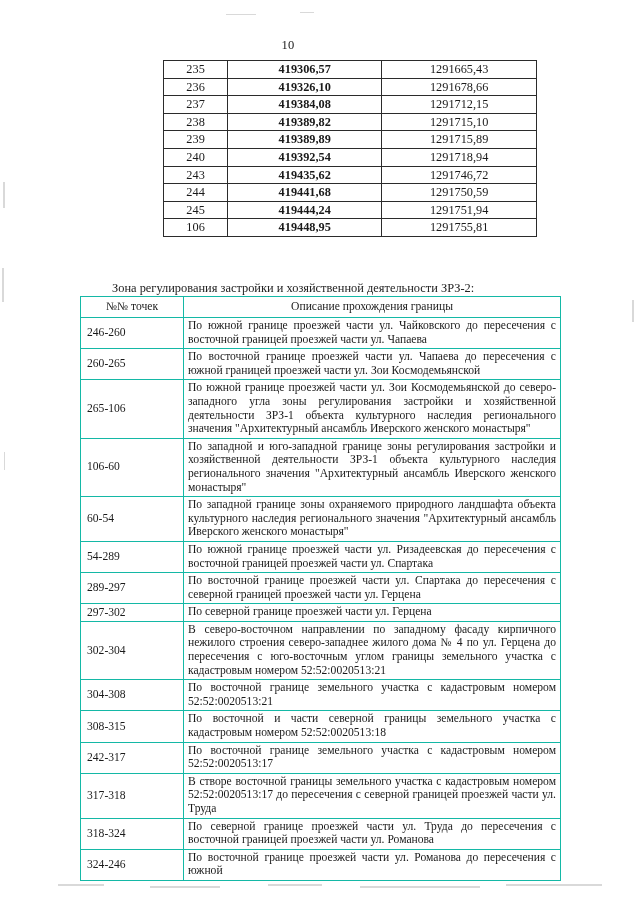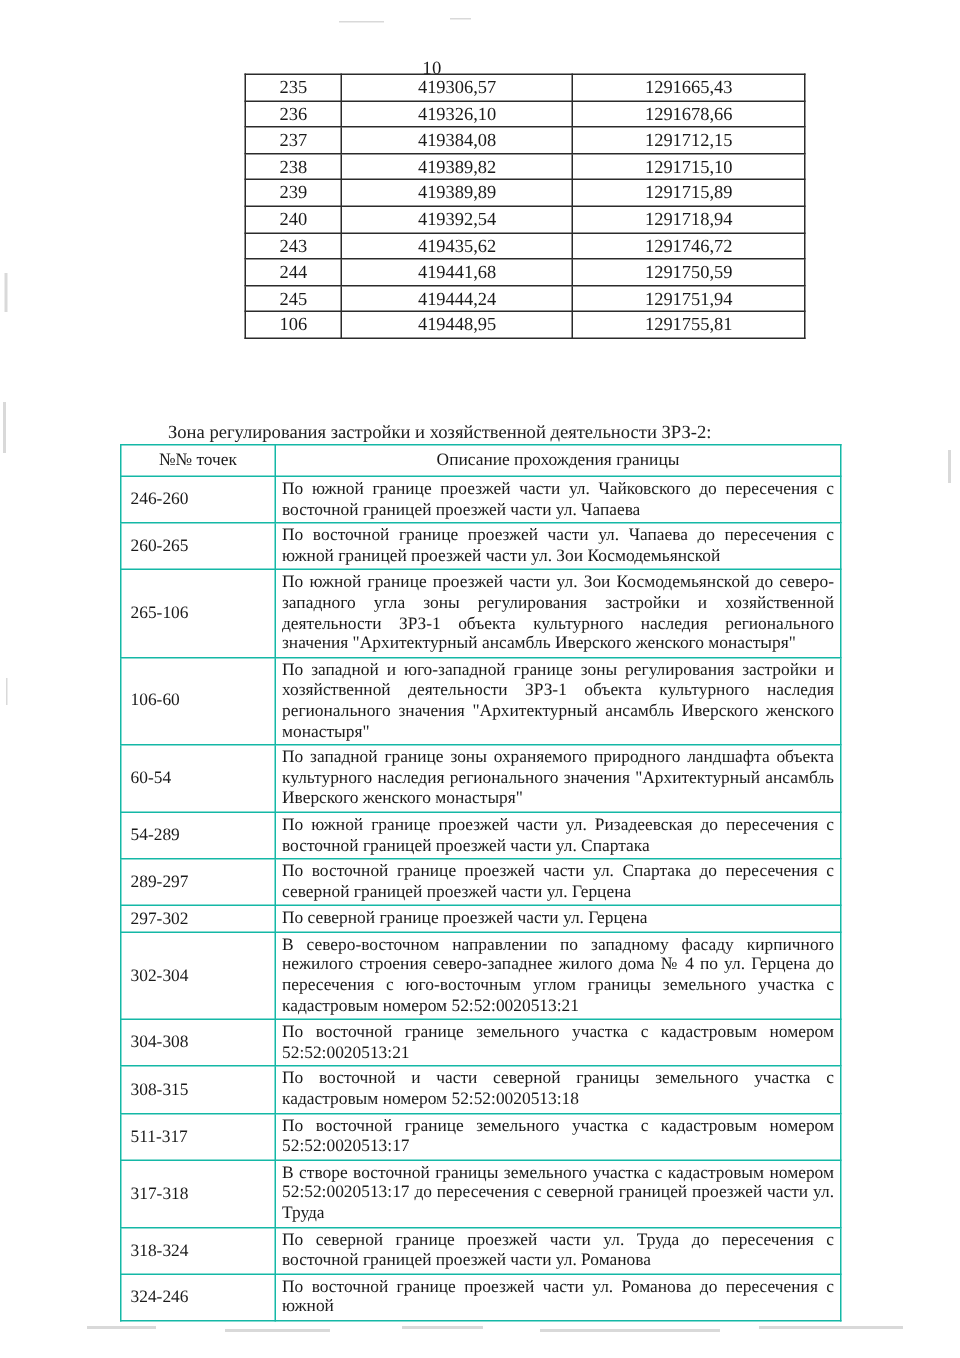"235" table.coords { top: 49px -> 60px }
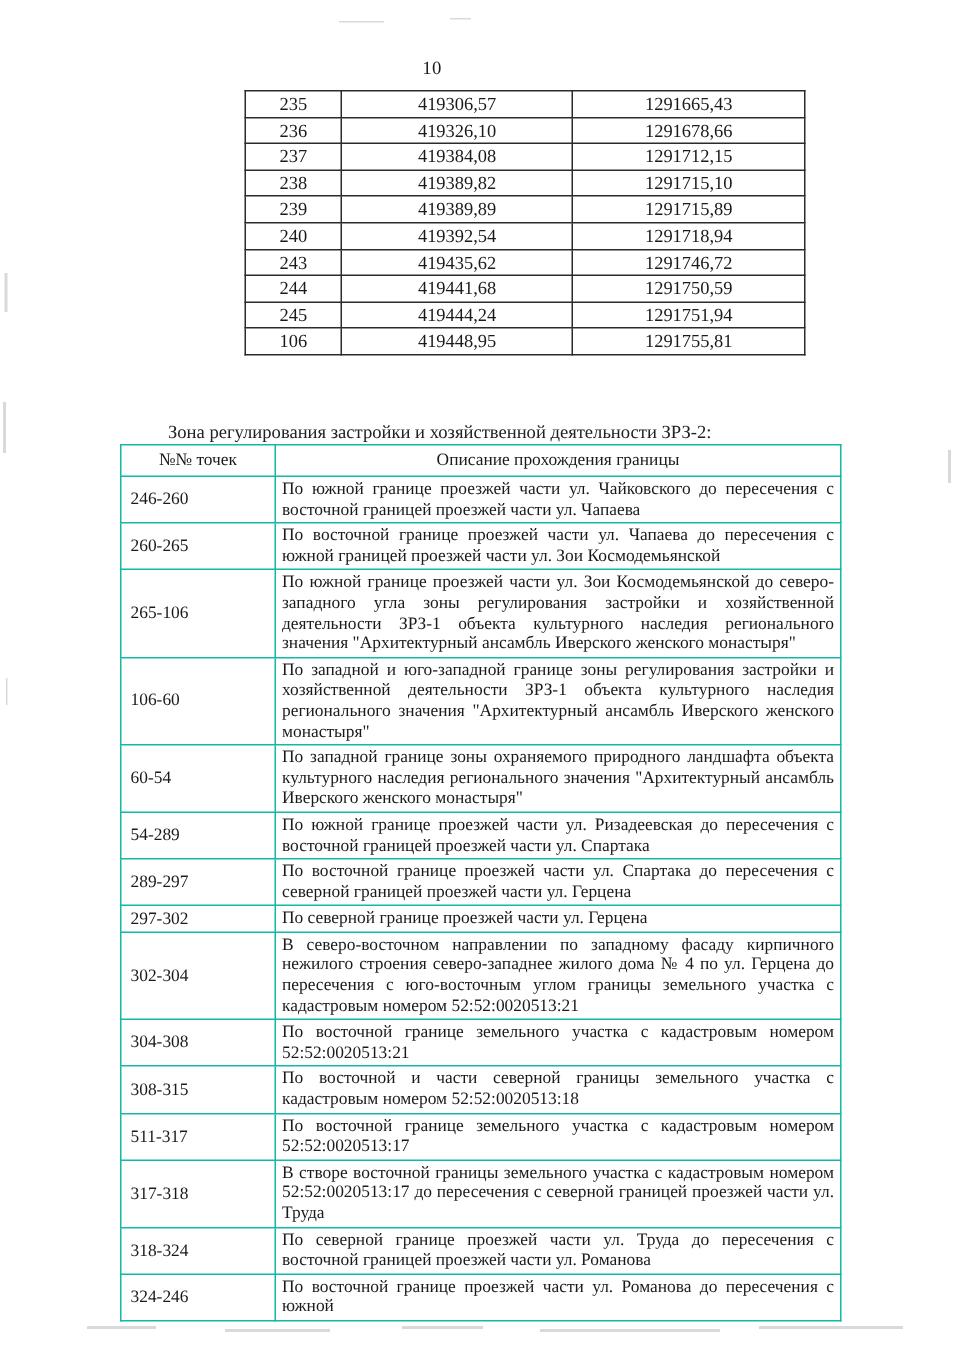"419306,57" table.coords td.c-x { font-weight: none -> bold }
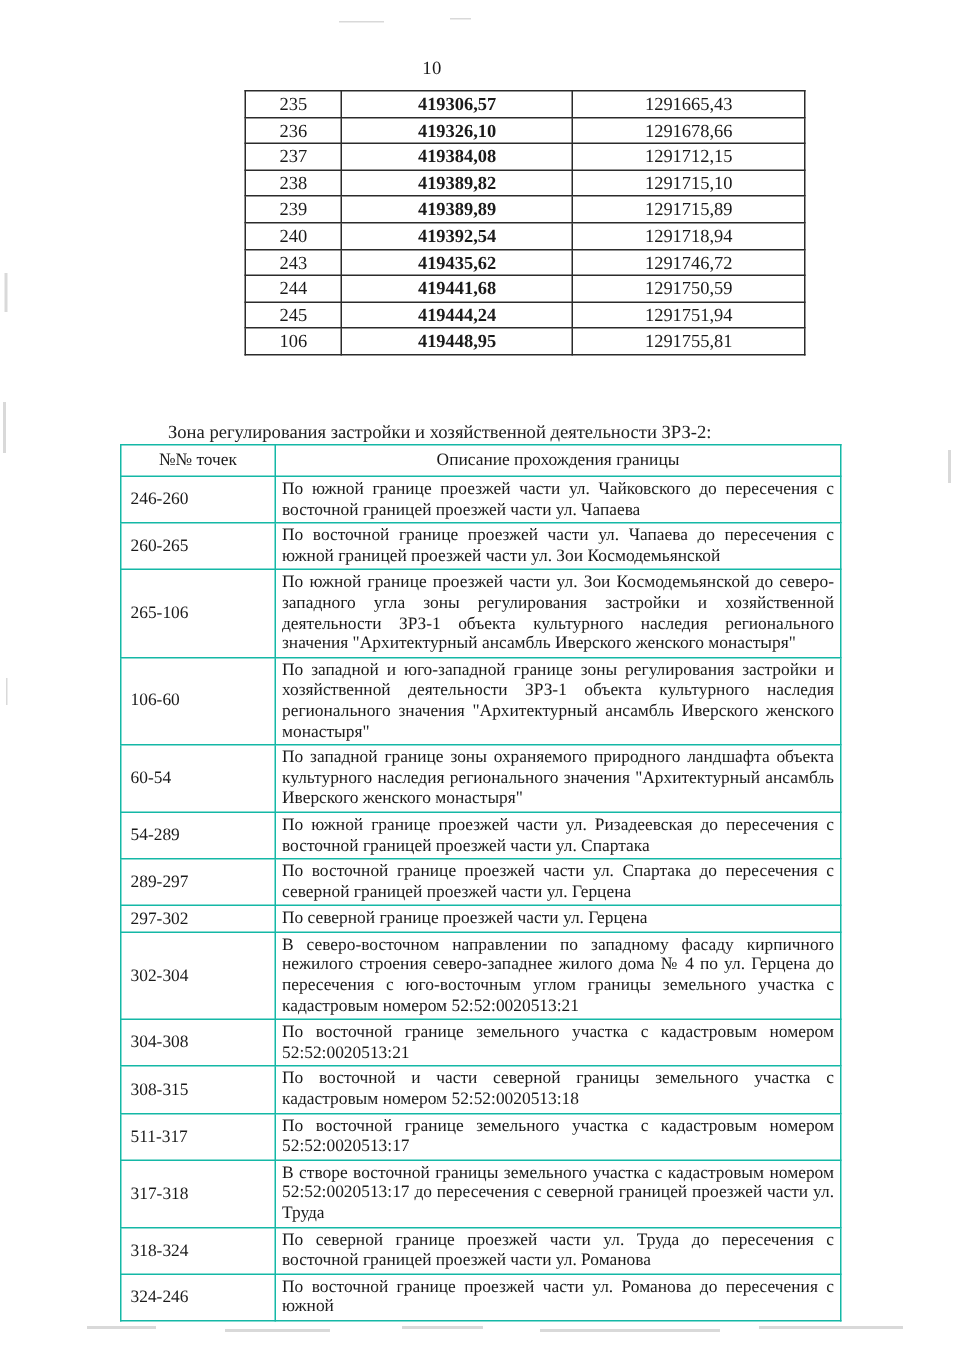"511-317" td.points { text: 511-317 -> 242-317 }
